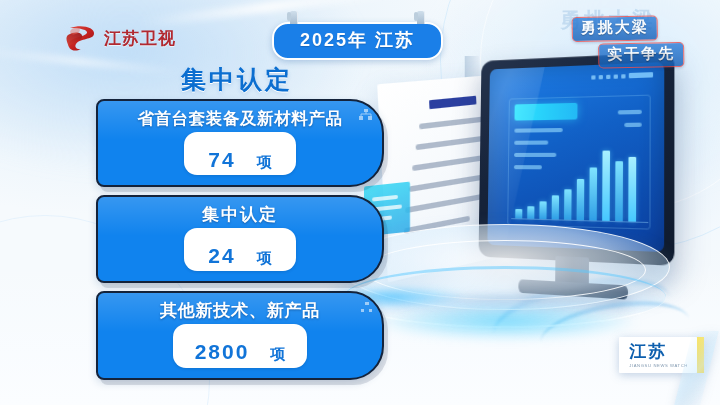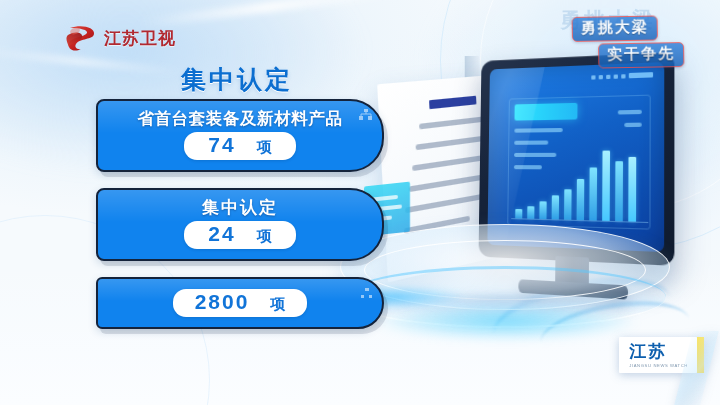"2025年 江苏" div { html: none -> <div> <div></div> <div></div> <div> <div>2025年 江苏</div> </div> </div> }
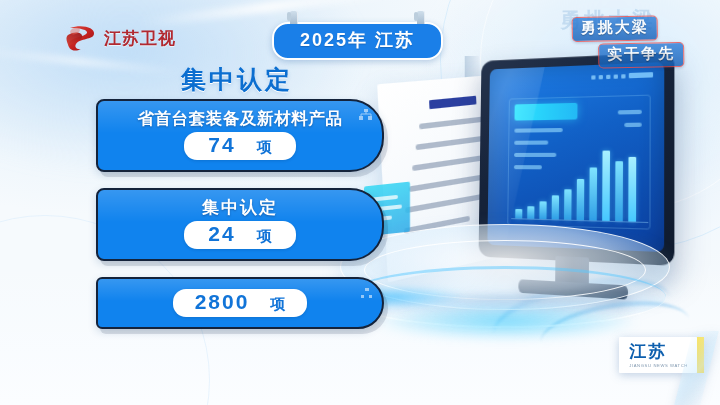"省首台套装备及新材料产品" .row { margin-bottom: 16px -> 8px }
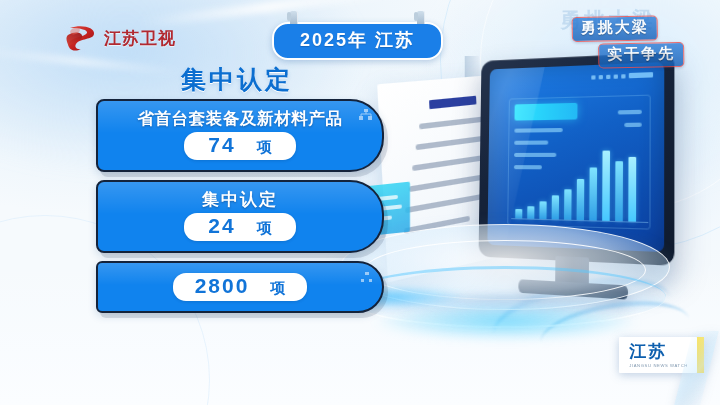"74" .row-pill { padding: 1px 22px 3px -> 16px 22px 3px }
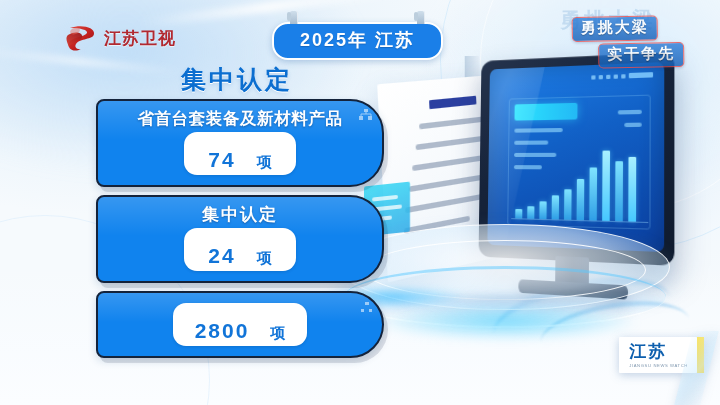"其他新技术、新产品" div.row-label { html: none -> <div>其他新技术、新产品</div> }
